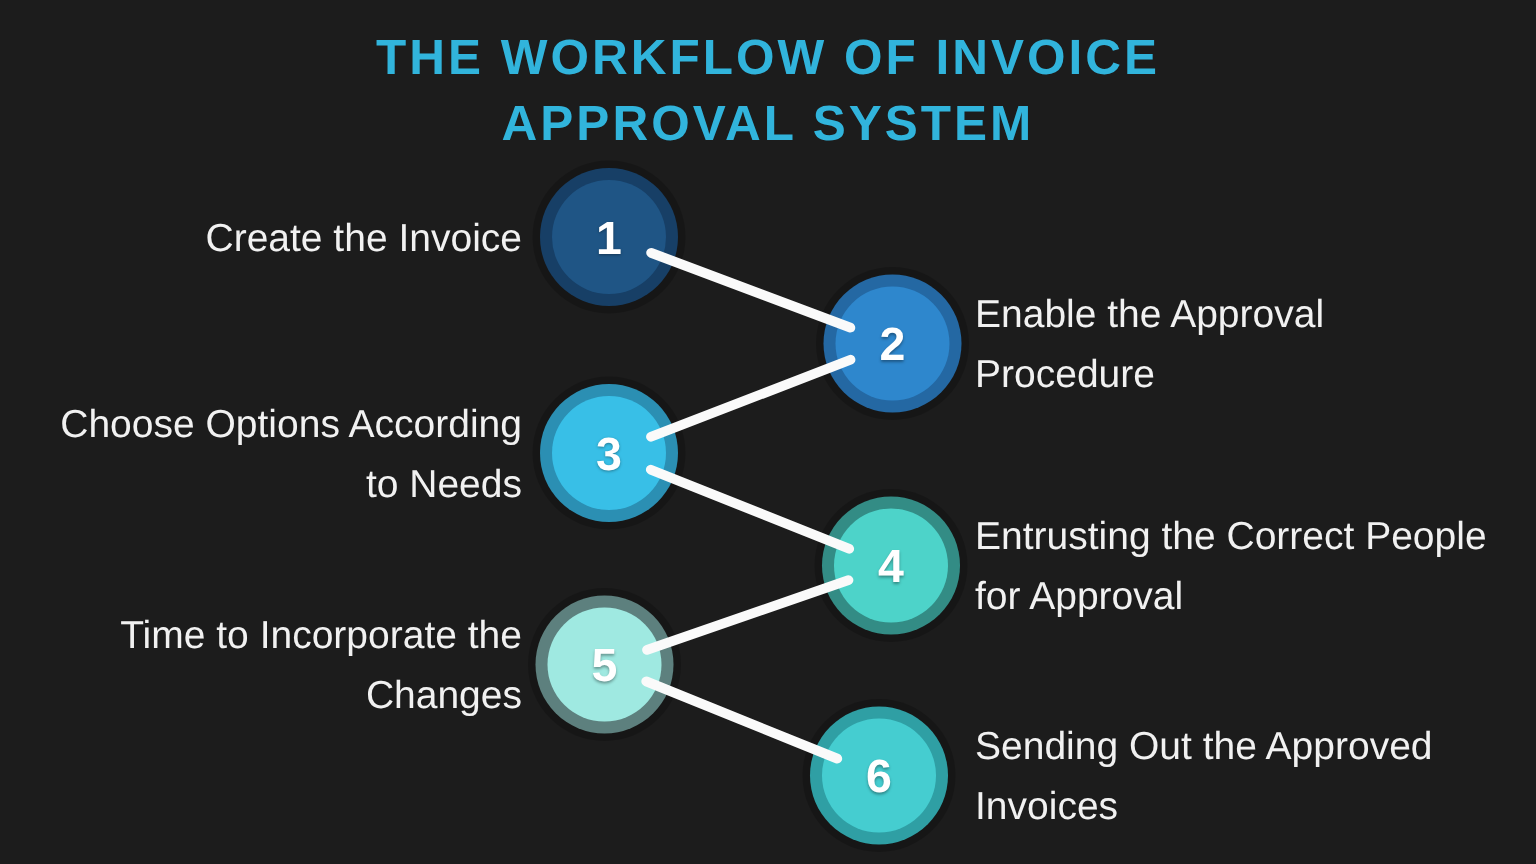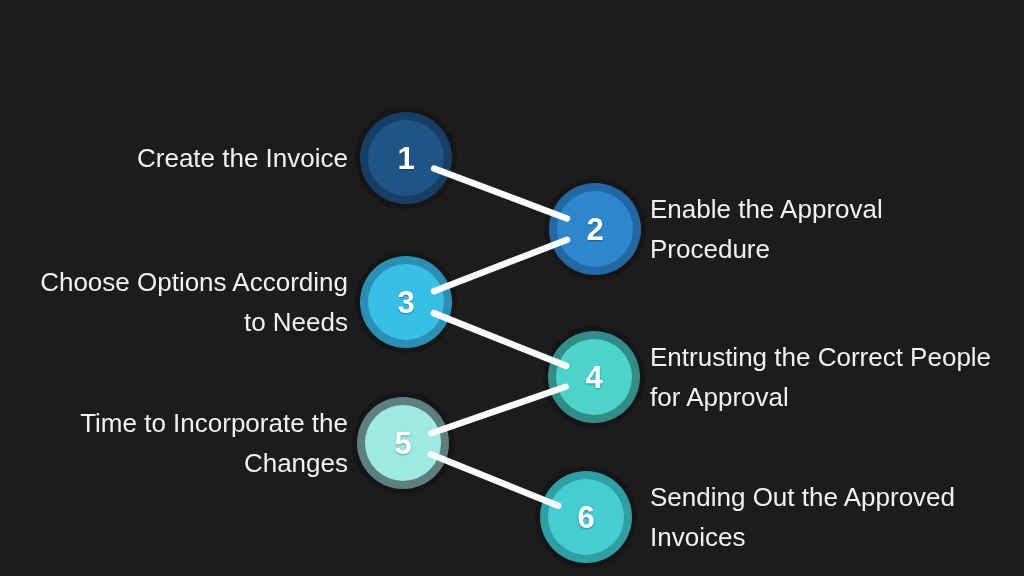"THE WORKFLOW OF INVOICE" div.title { html: none -> <div> <div>THE WORKFLOW OF INVOICE</div> <div>APPROVAL SYSTEM</div> </div> }
